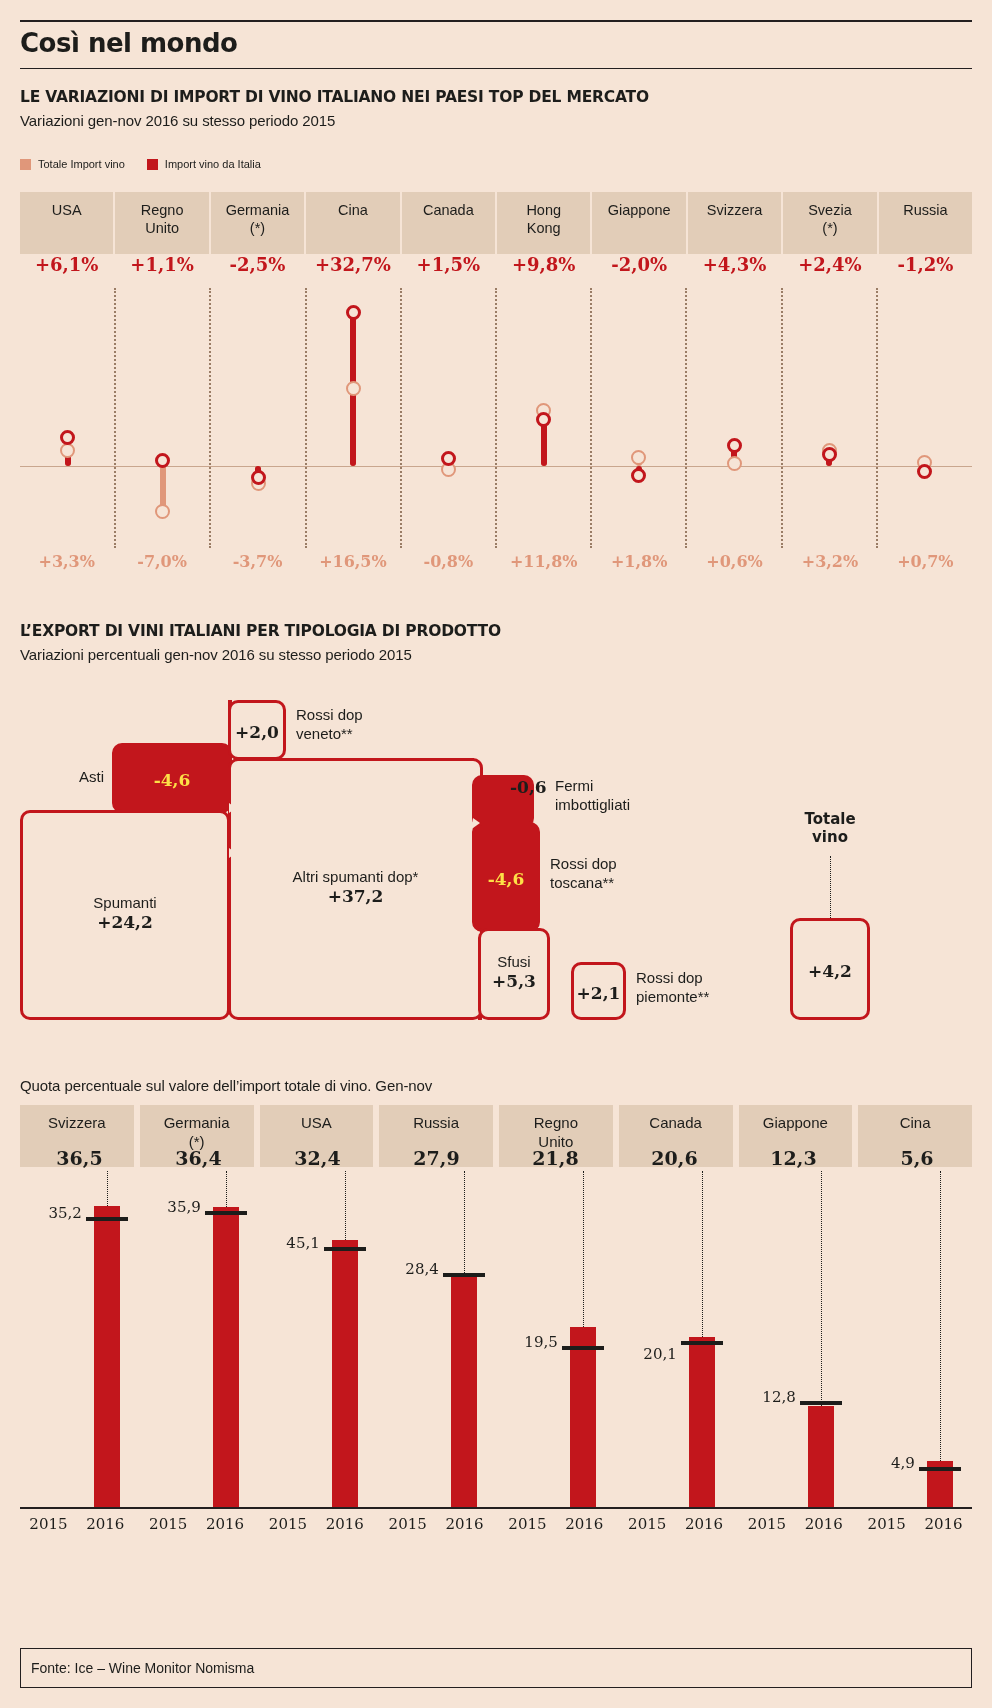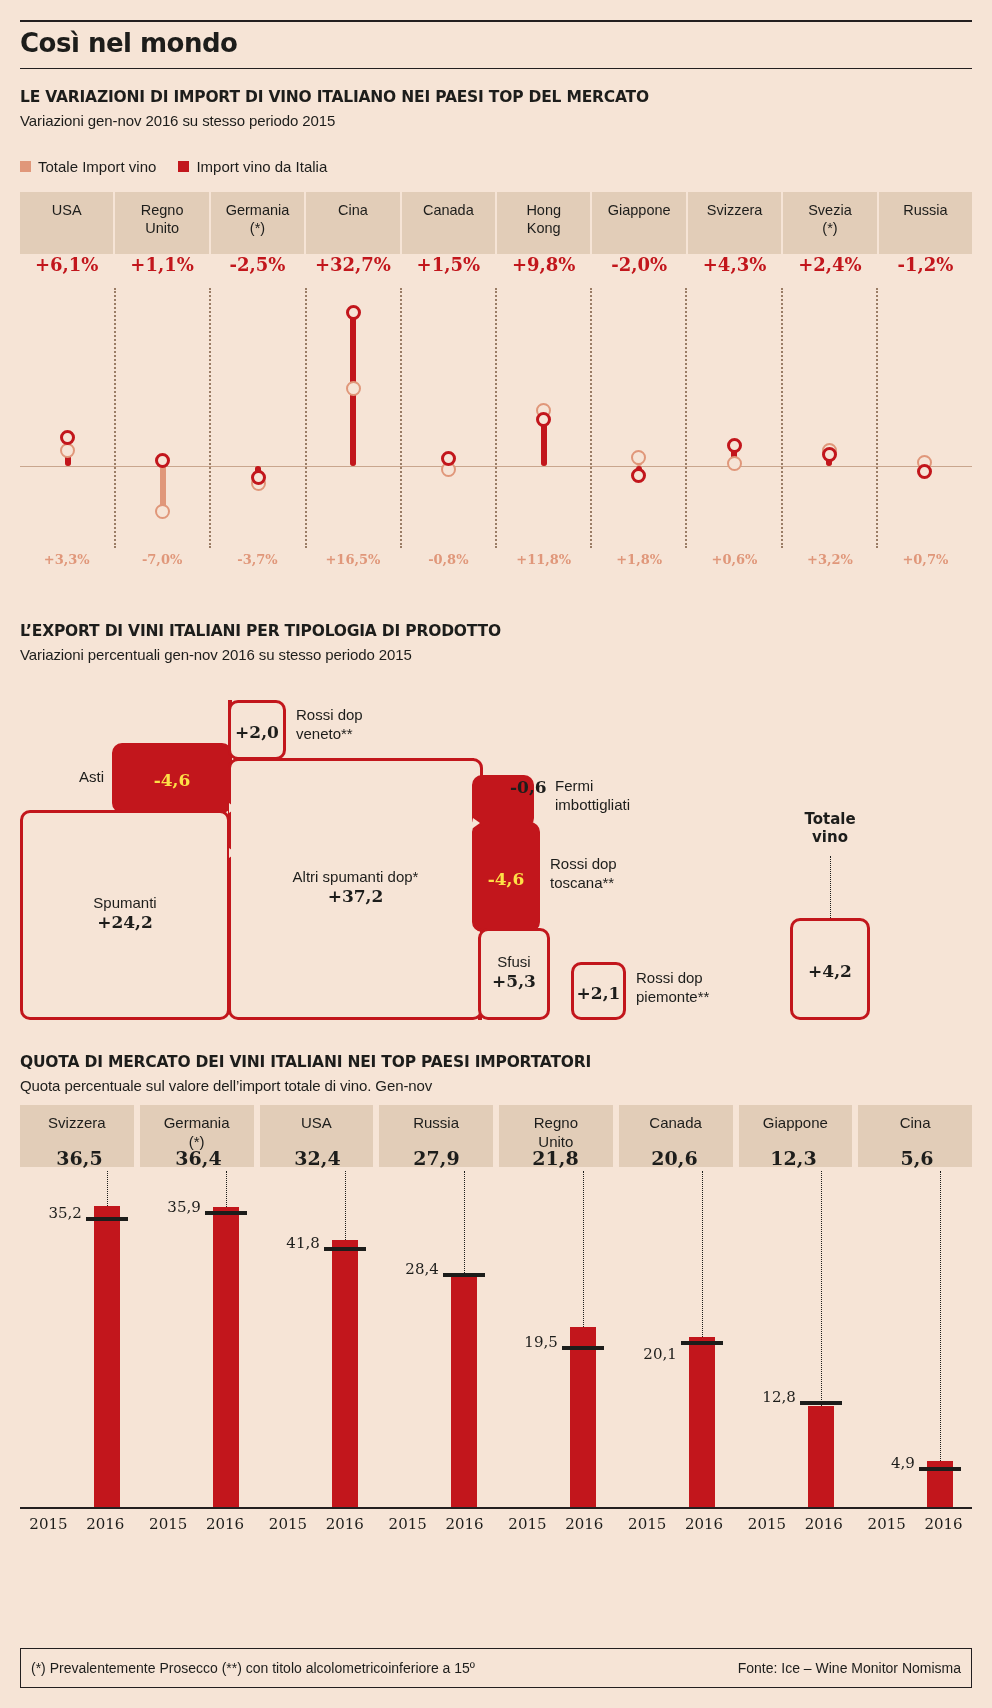"Totale Import vino" .legend { font-size: 15px -> 11px }
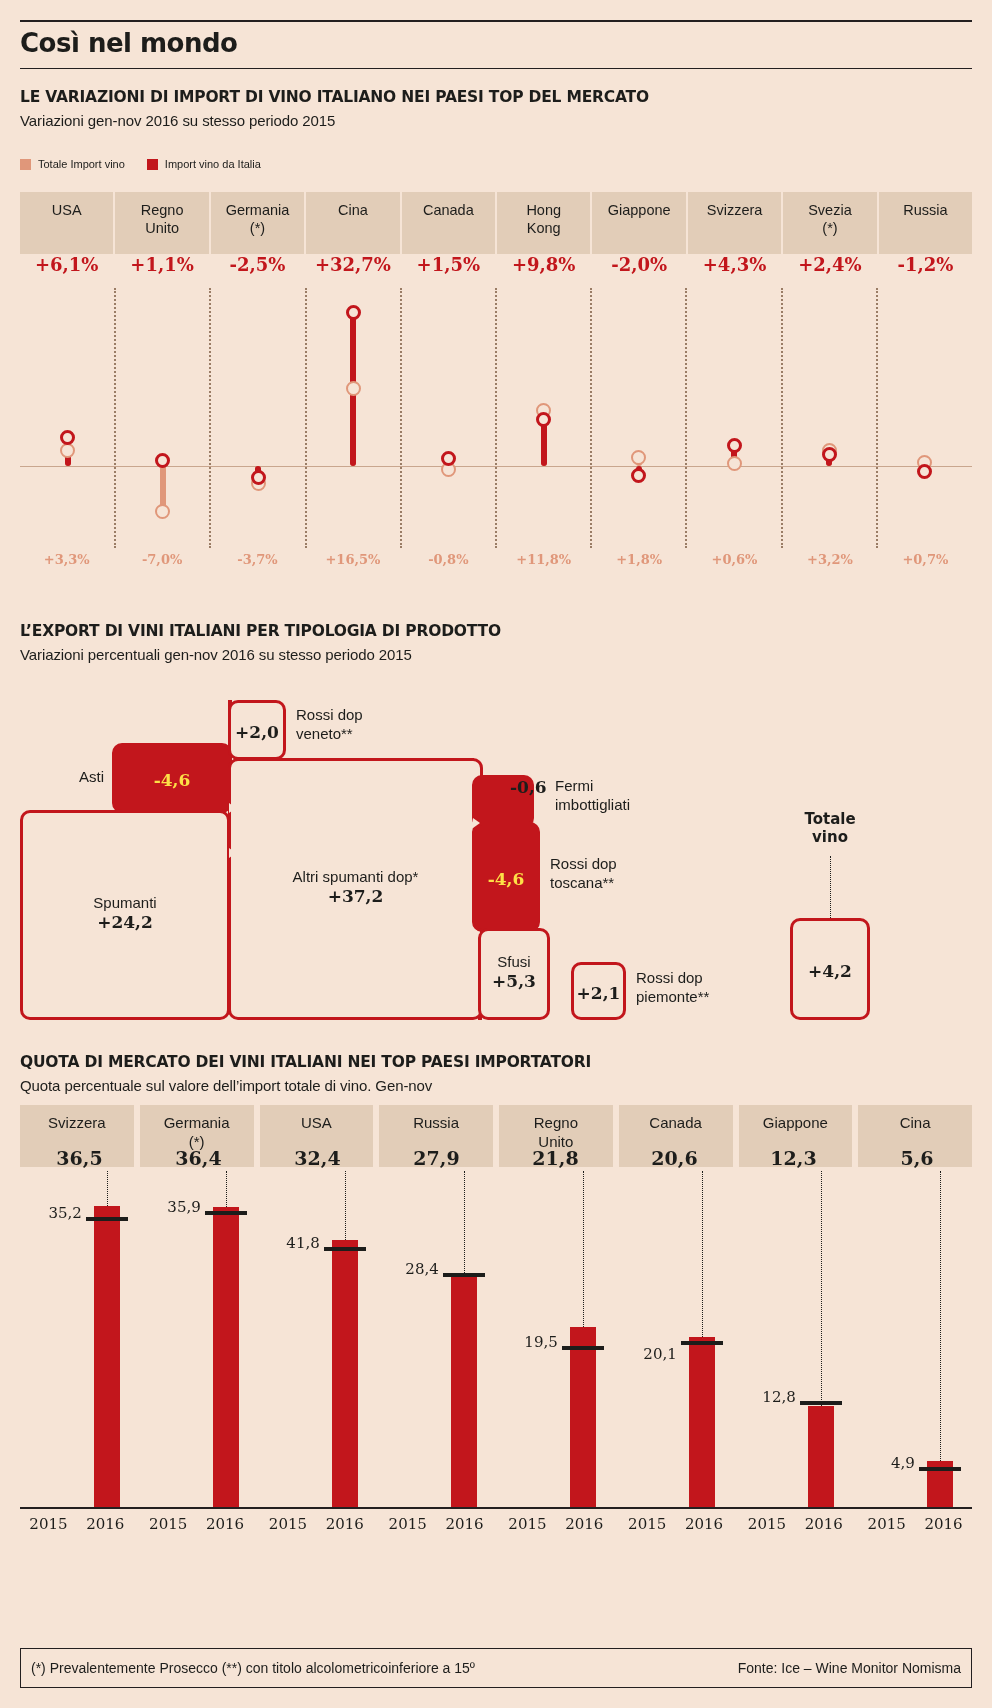"+3,3%" .c1-bval { font-size: 13px -> 16px }
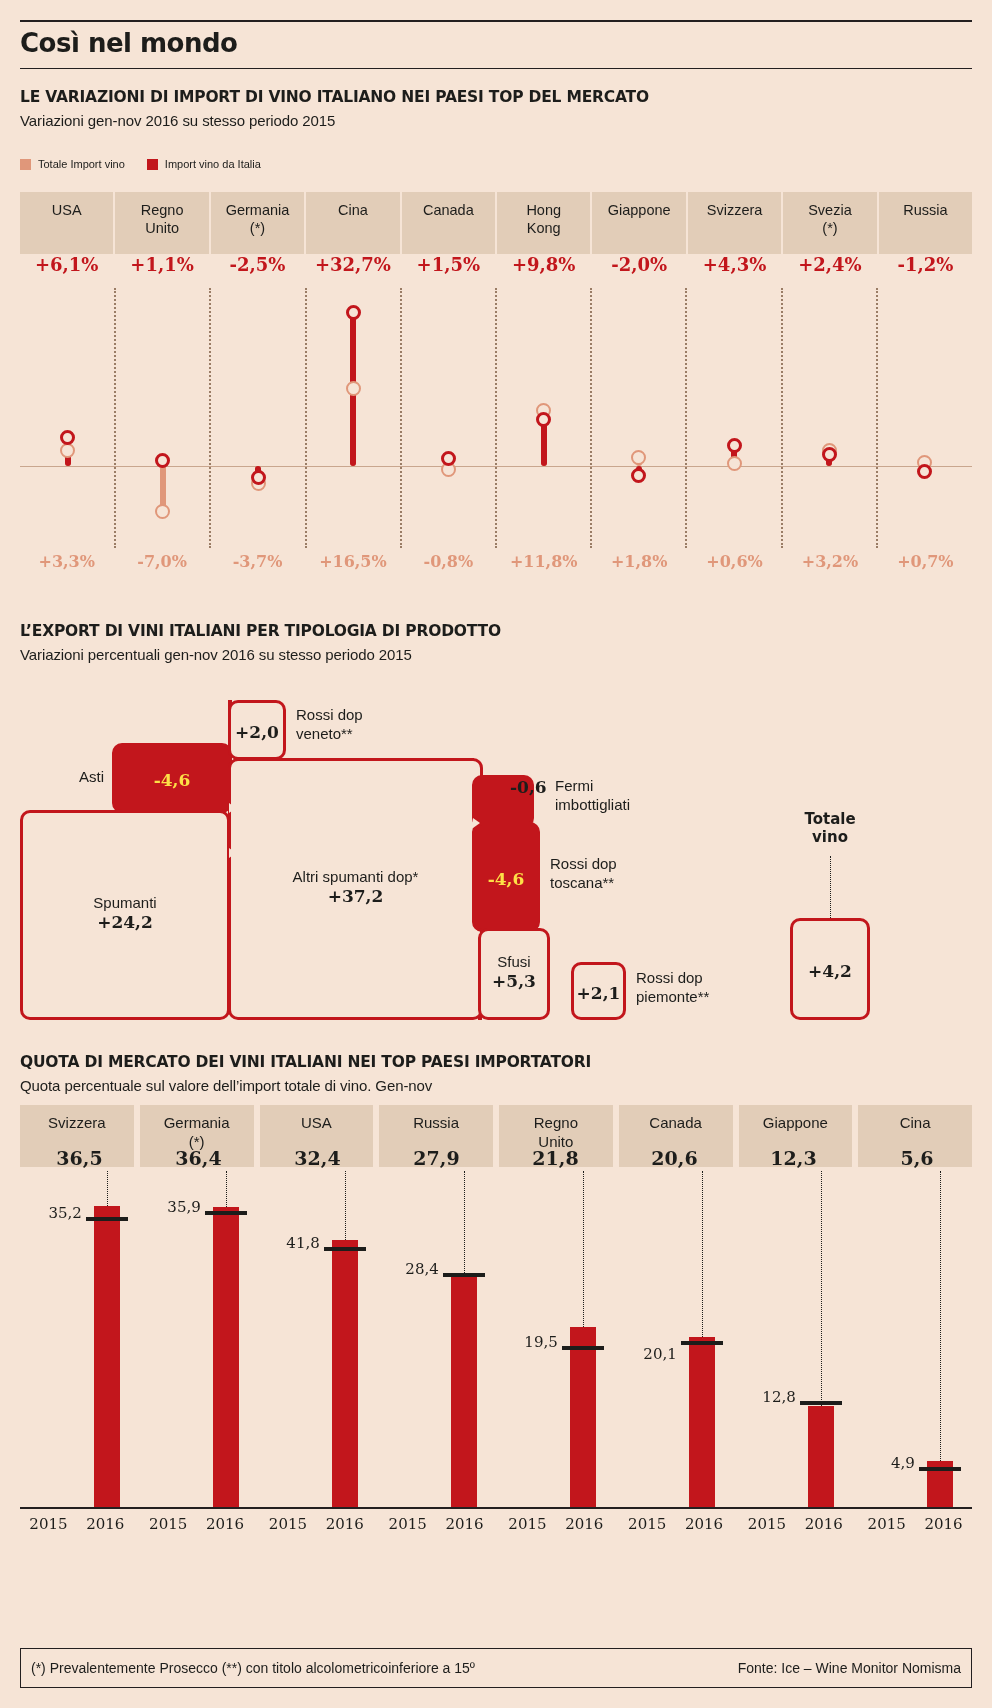"QUOTA DI MERCATO DEI VINI" div.sec-title { html: <div>QUOTA DI MERCATO DEI VINI ITALIANI NEI TOP PAESI IMPORTATORI</div> -> none }
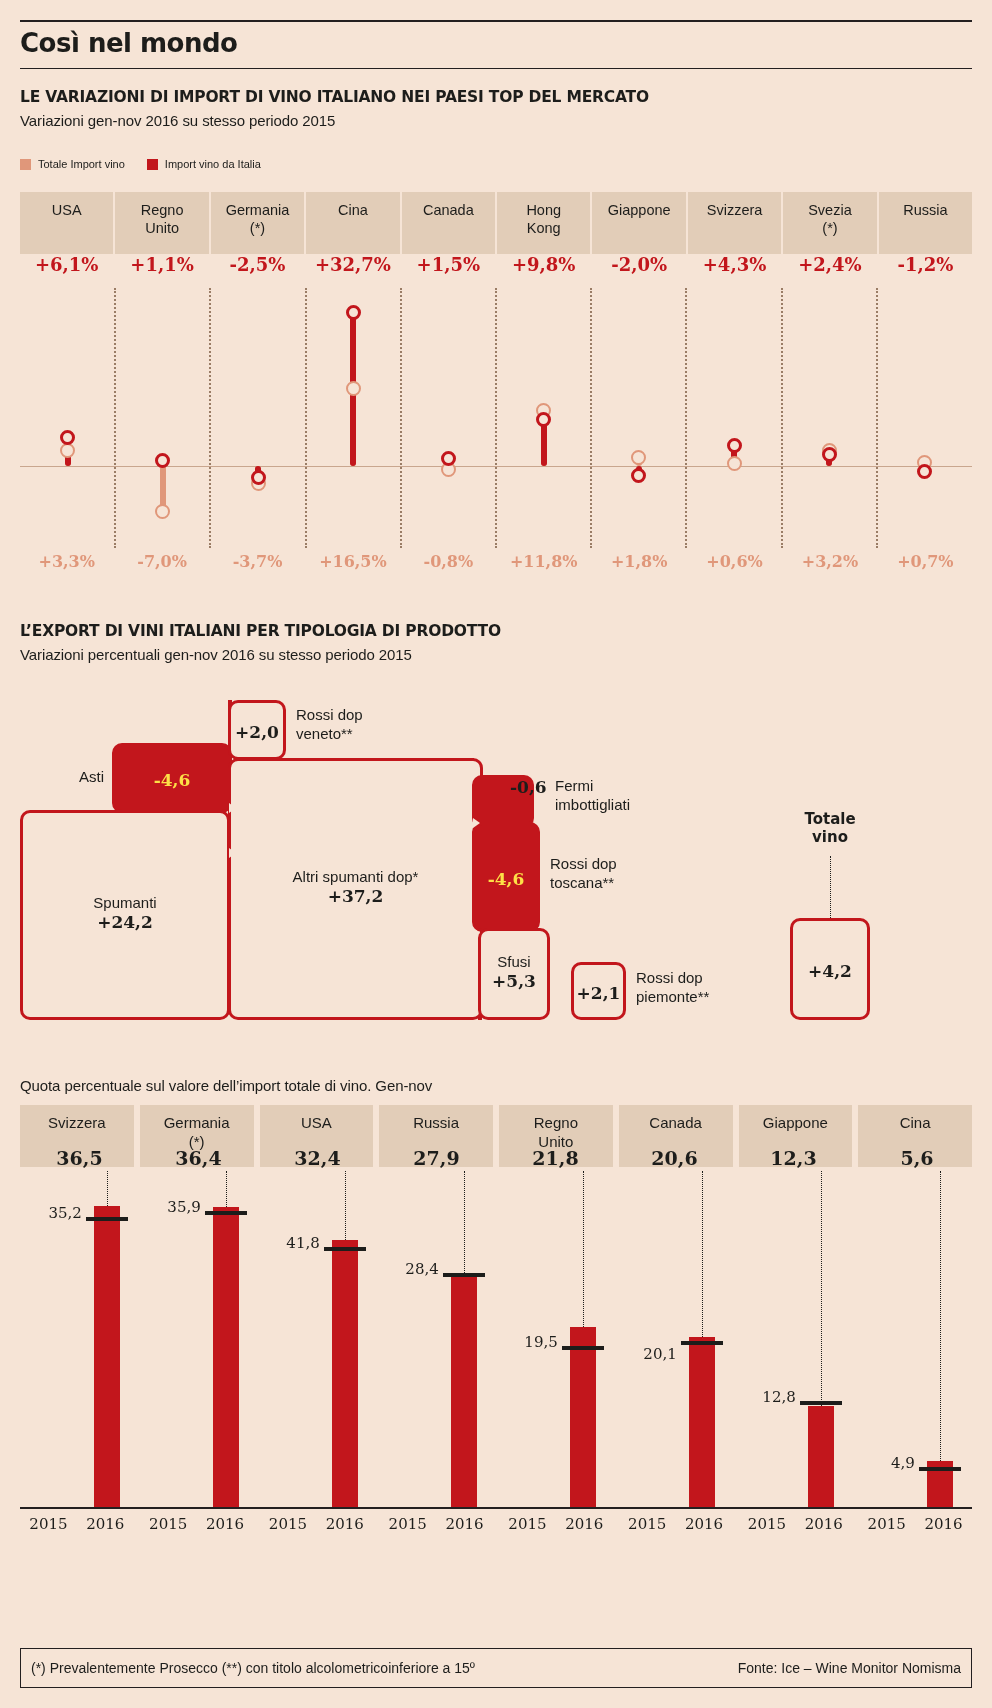"41,8" div.c3-v2015 { text: 41,8 -> 45,1 }
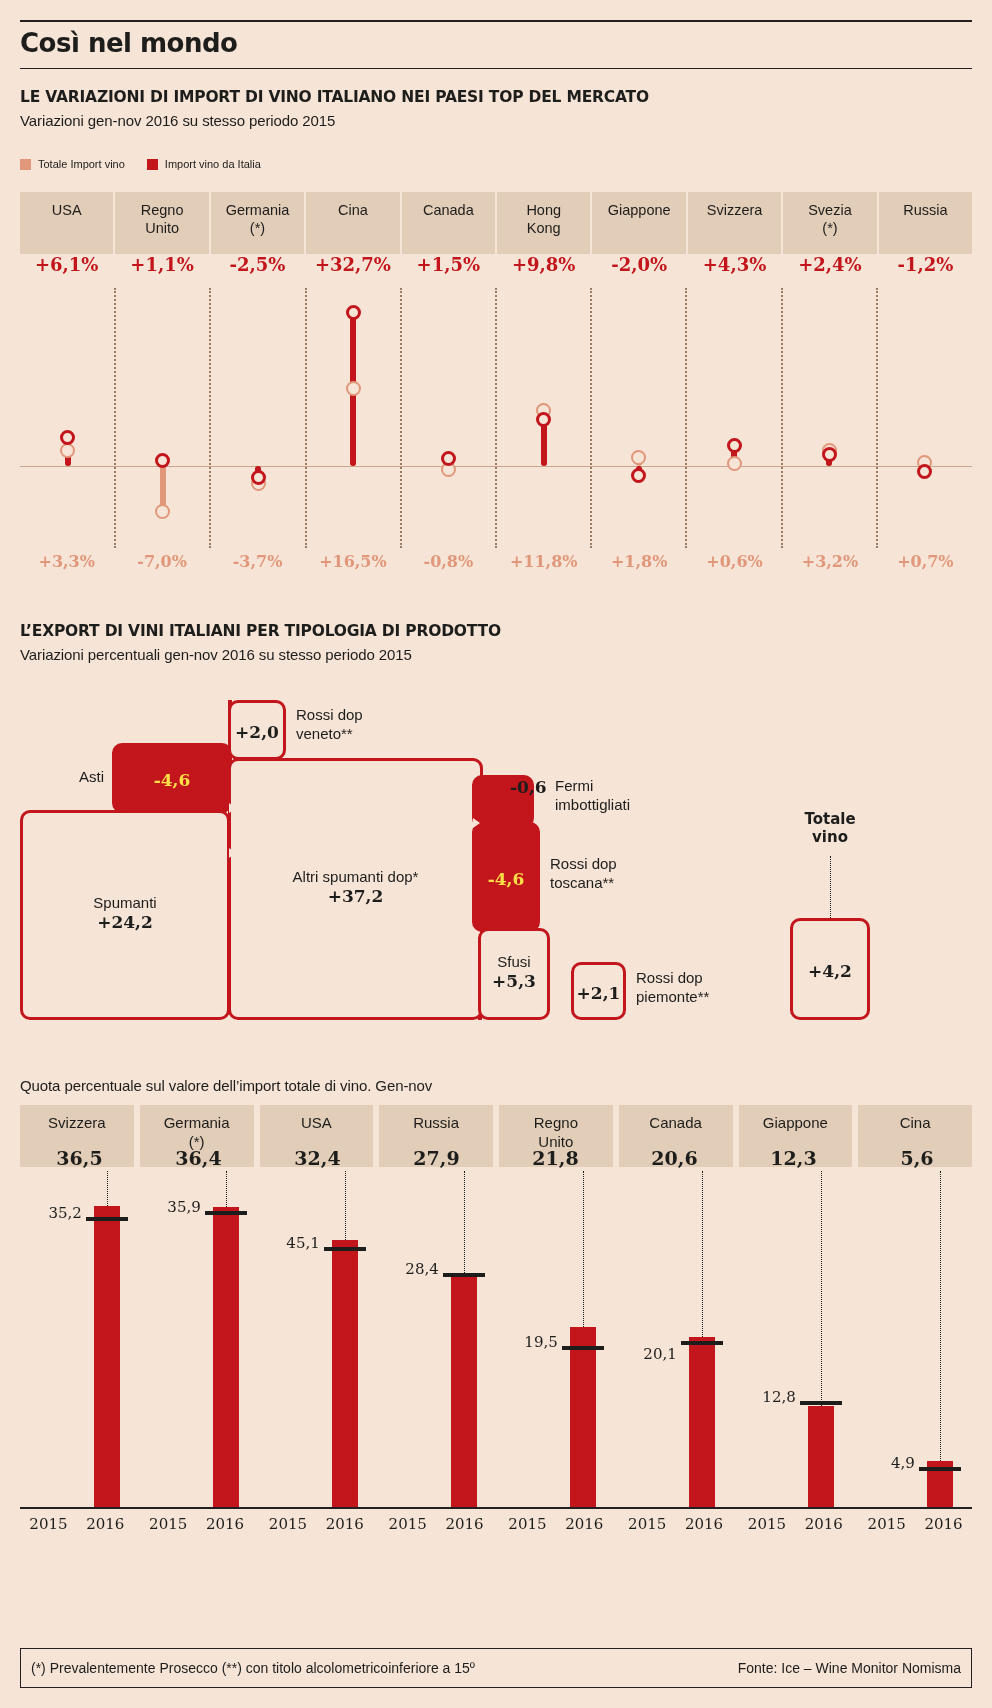"(*) Prevalentemente Prosecco (**) con" span { html: <span>(*) Prevalentemente Prosecco (**) con titolo alcolometricoinferiore a 15º</span> -> none }
